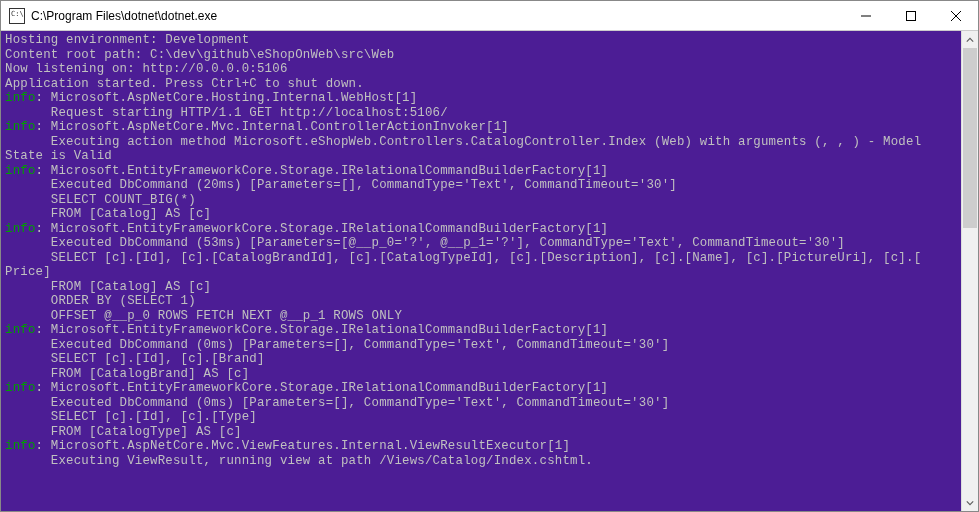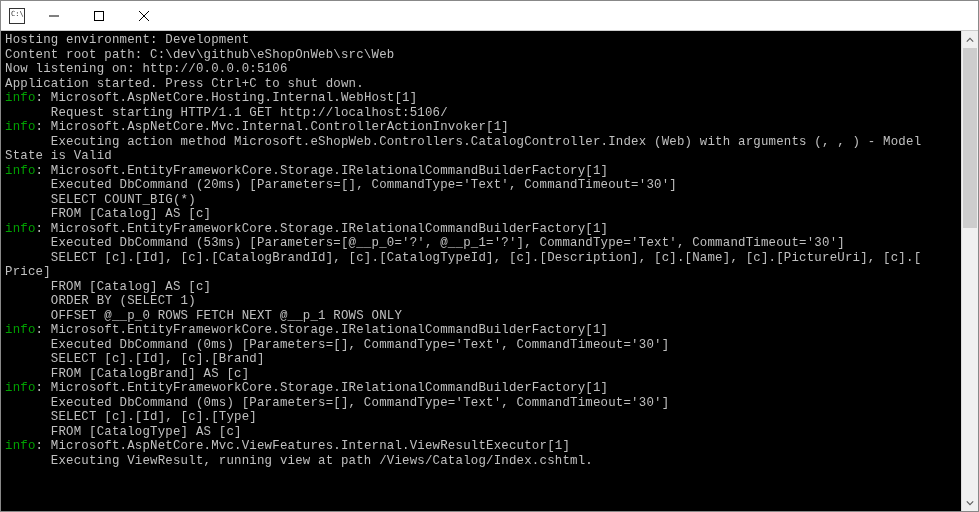"C:\Program Files\dotnet\dotnet.exe" span.titlebar-title { html: none -> <span>C:\Program Files\dotnet\dotnet.exe</span> }
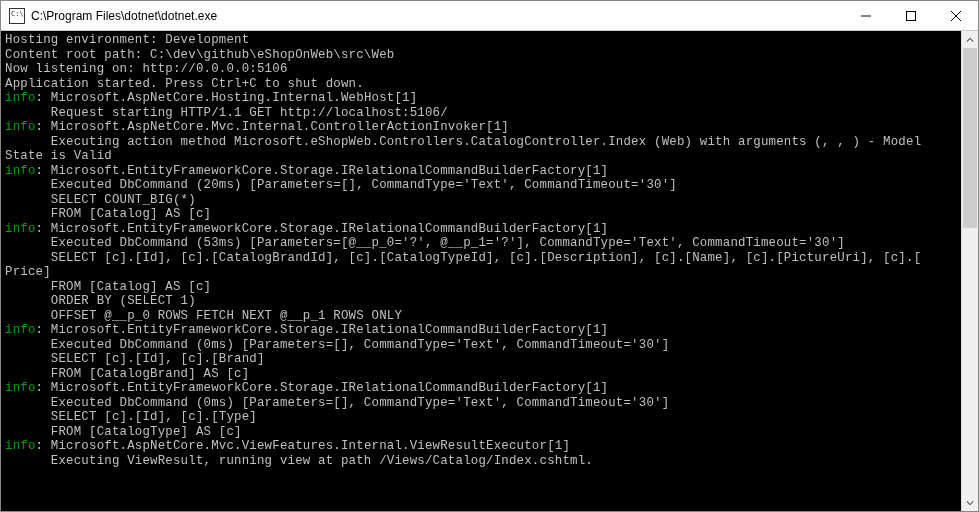"Hosting environment: Development" .console-area { background: #000000 -> #4c1d95 }
